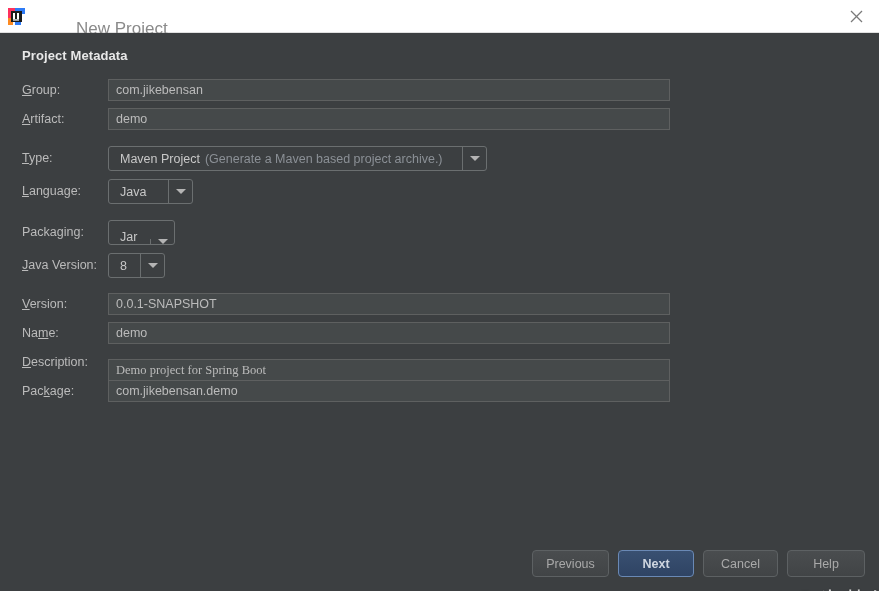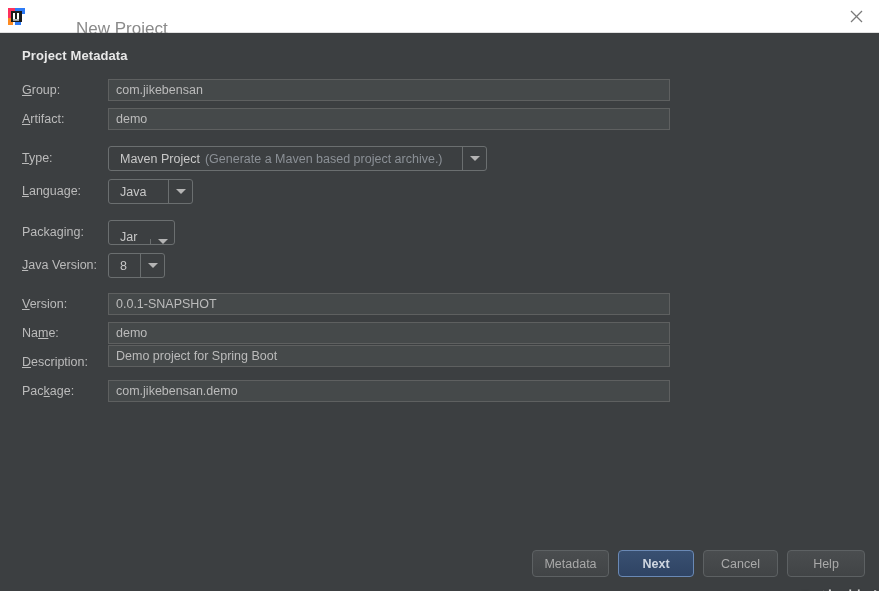"Demo project for Spring Boot" div.textfield { font-family: none -> Liberation Serif, serif; top: 312px -> 326px }
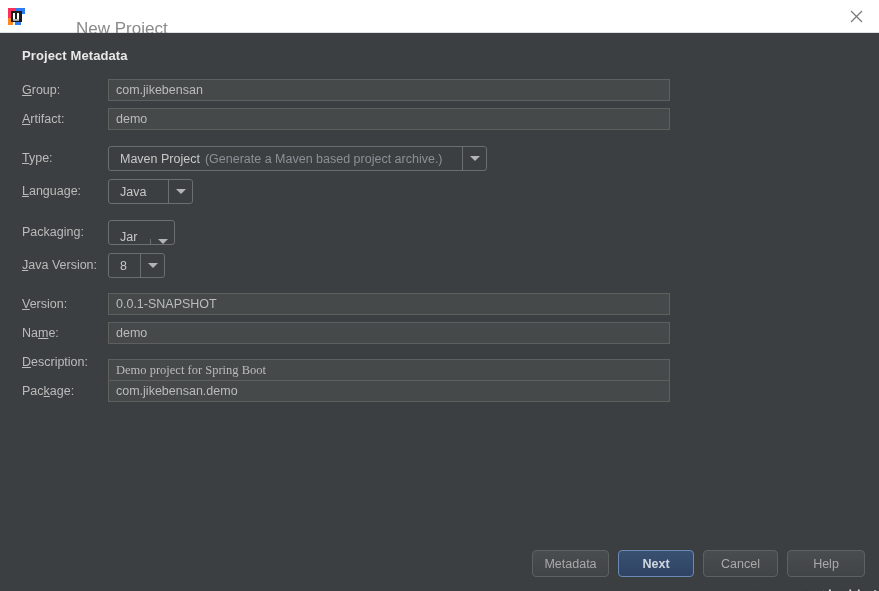"Metadata" div.btn { text: Metadata -> Previous }
